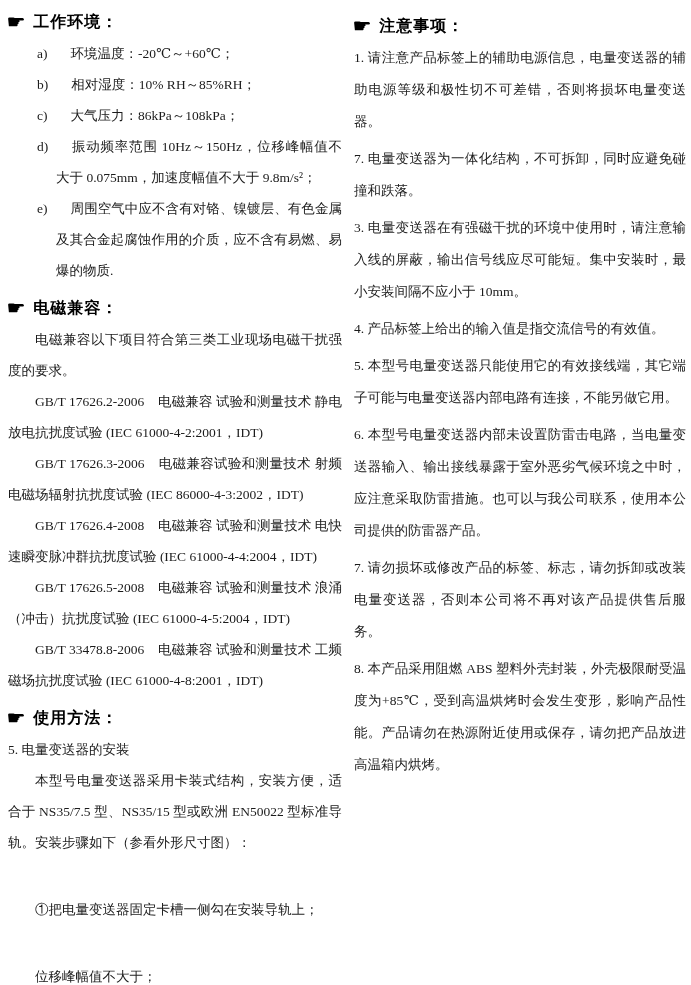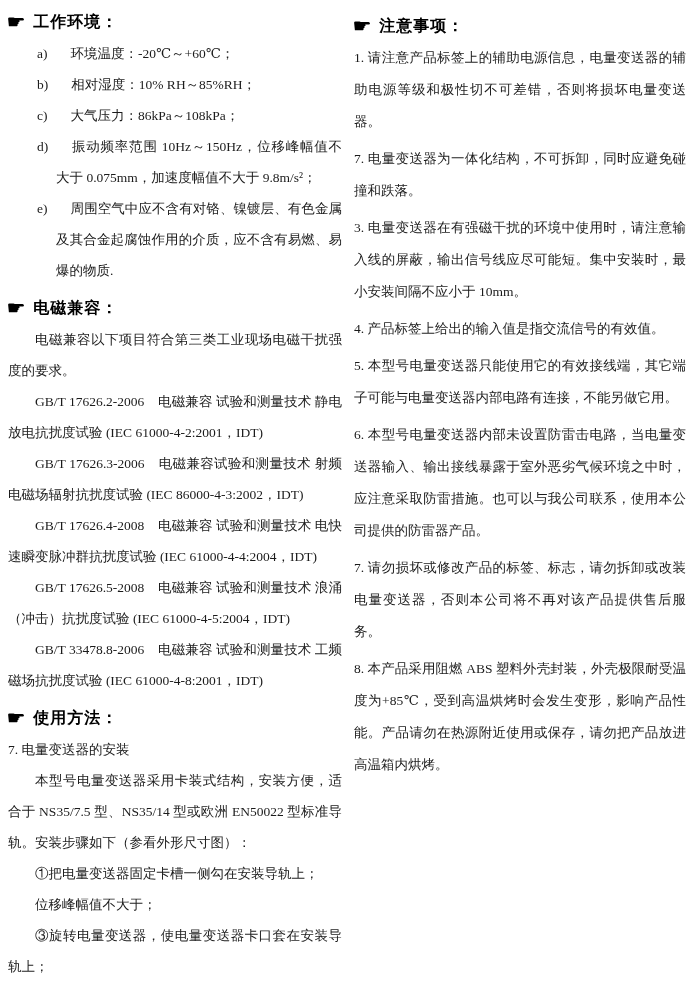"7. 电量变送器的安装" p.numbered { text: 7 -> 5 }
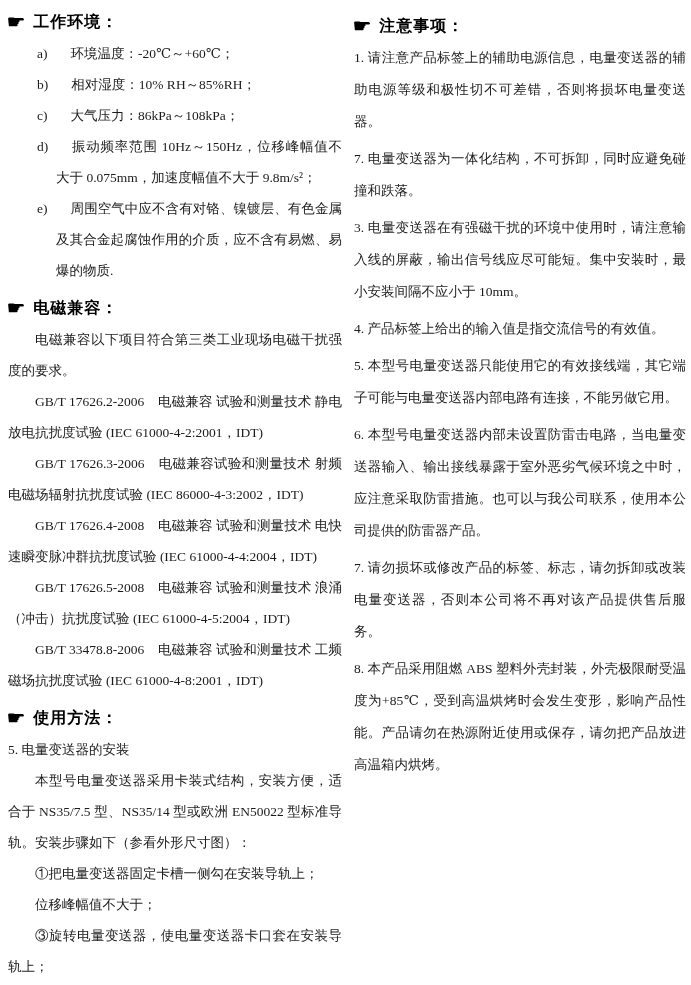"本型号电量变送器采用卡装式结构，安装方便，适合于 NS35/7.5" p.indent2 { text: NS35/14 -> NS35/15 }
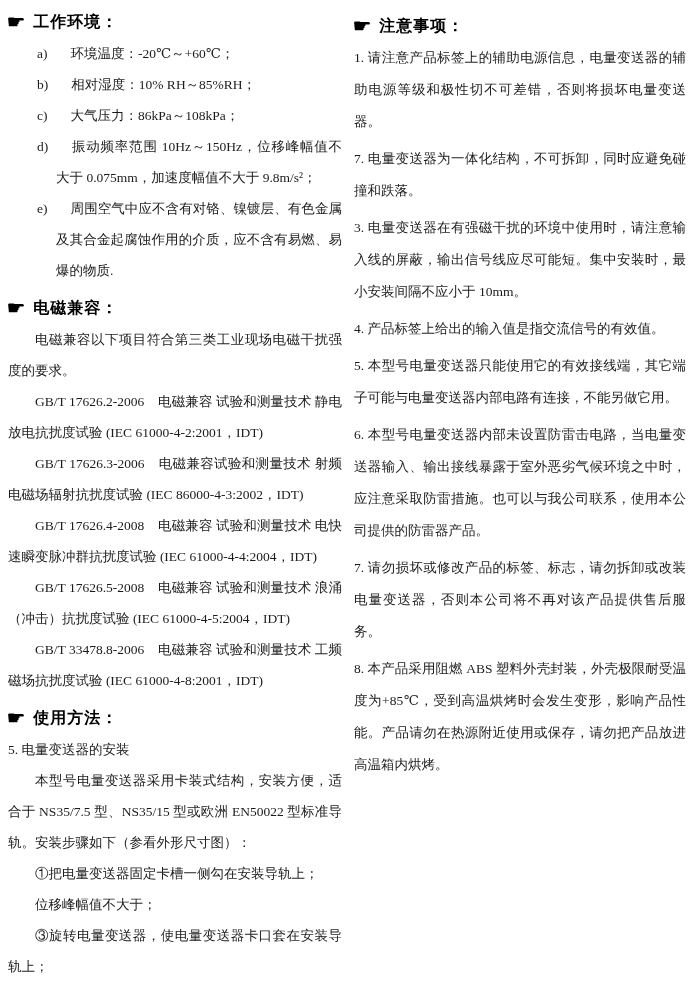"①把电量变送器固定卡槽一侧勾在安装导轨上；" .step { margin-top: none -> 36px }
